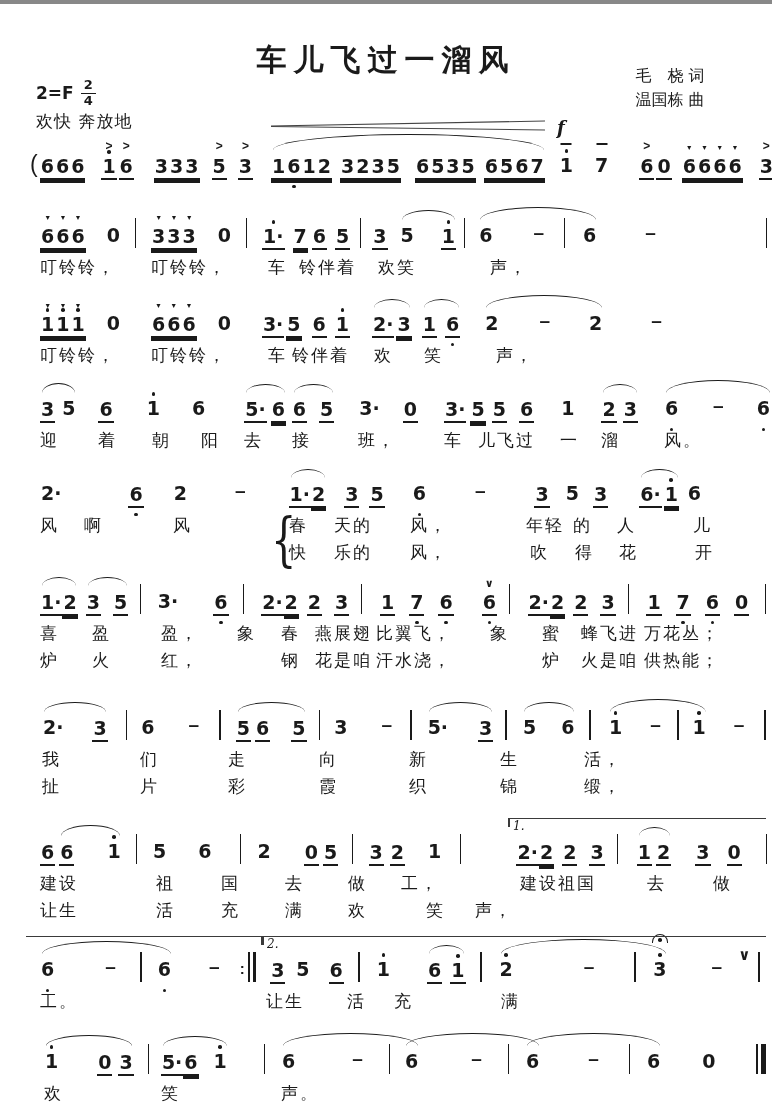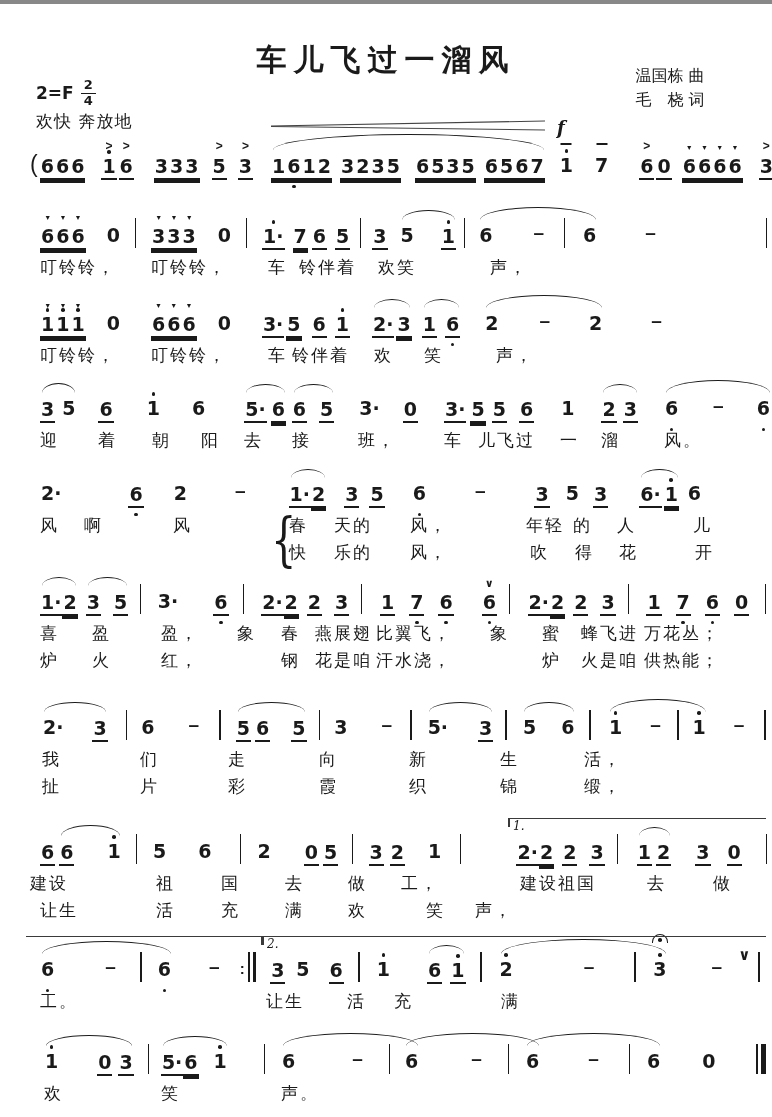"温国栋 曲" div { order: before "毛 桡 词" -> after "毛 桡 词" }
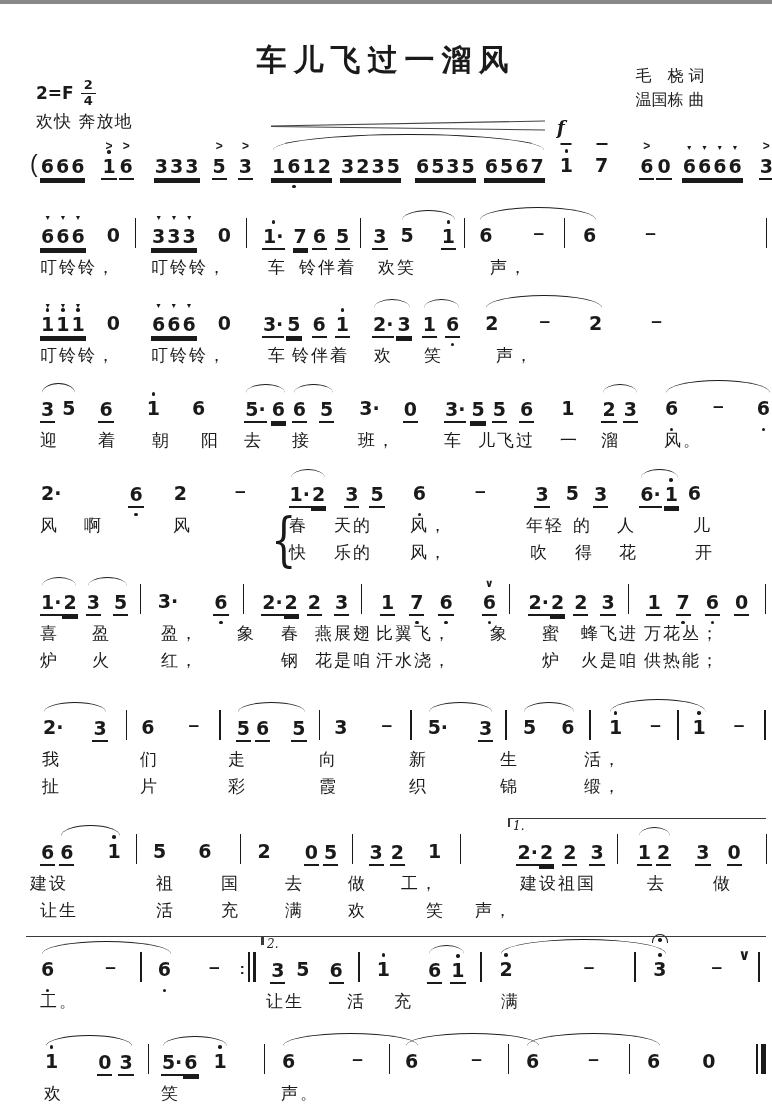"建设" span.lyric { left: 4px -> 14px }
